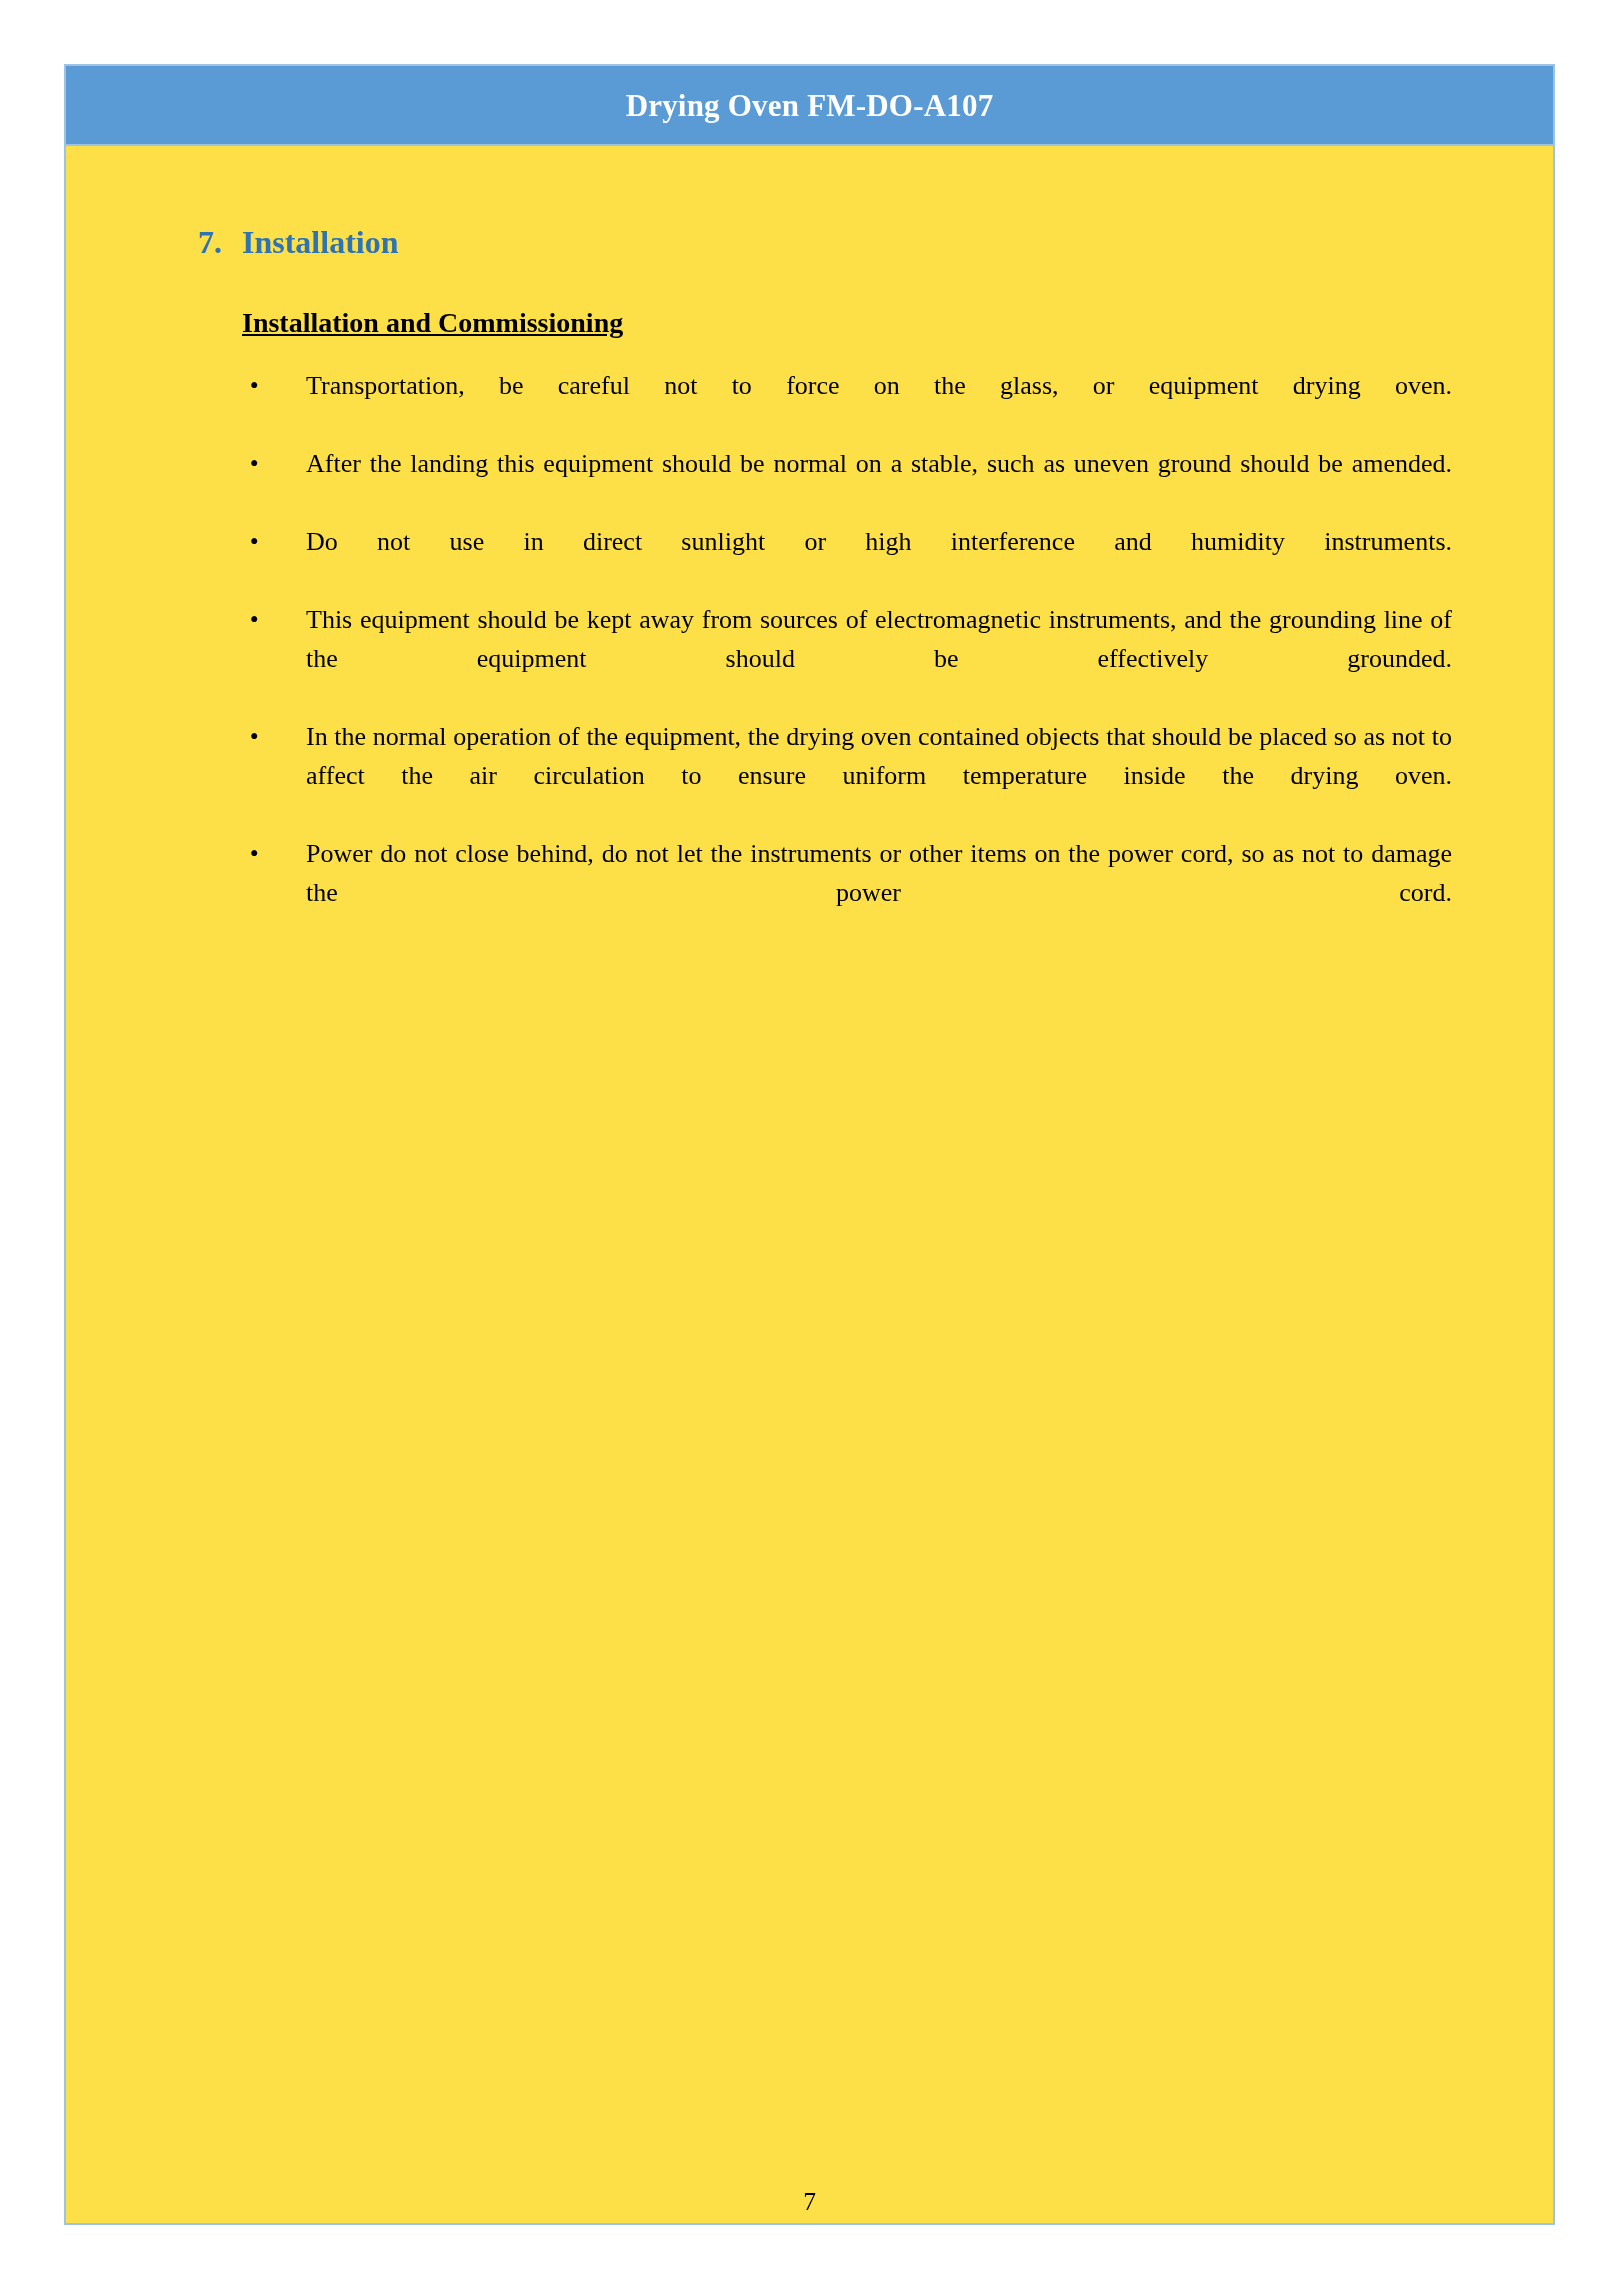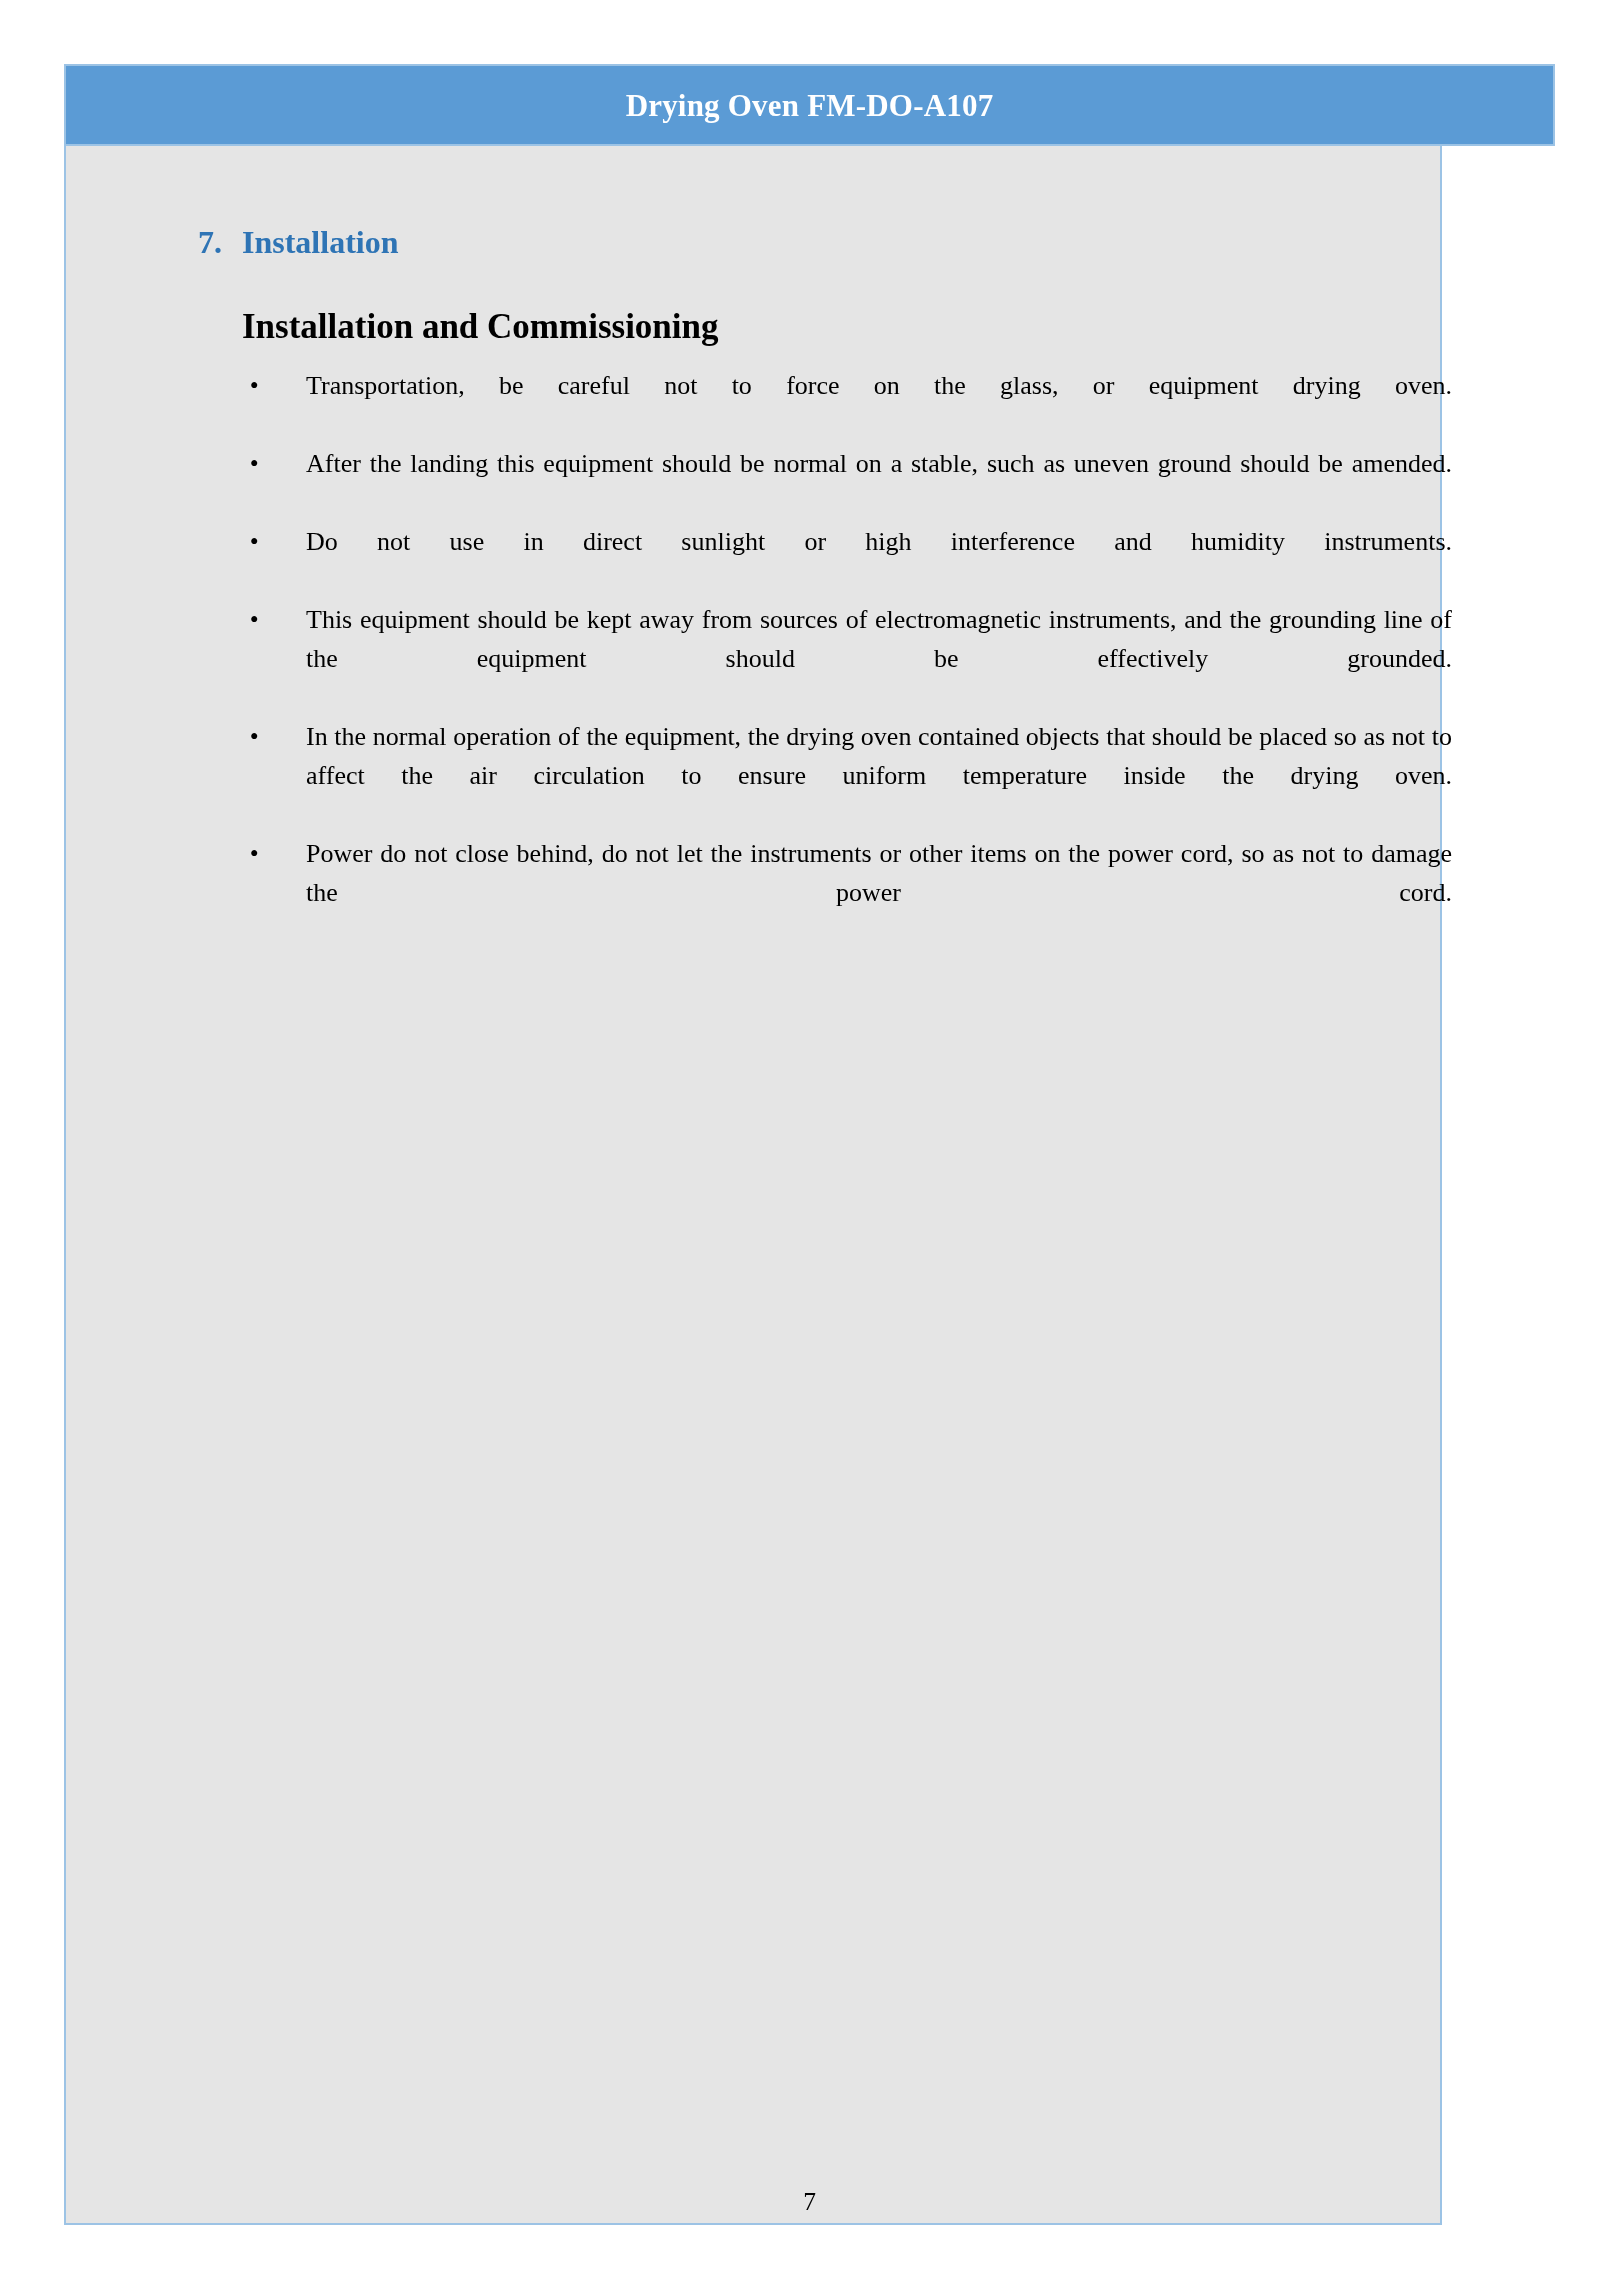"Drying Oven FM-DO-A107" .page { background: #e5e5e5 -> #fde047; width: 1378px -> 1491px }
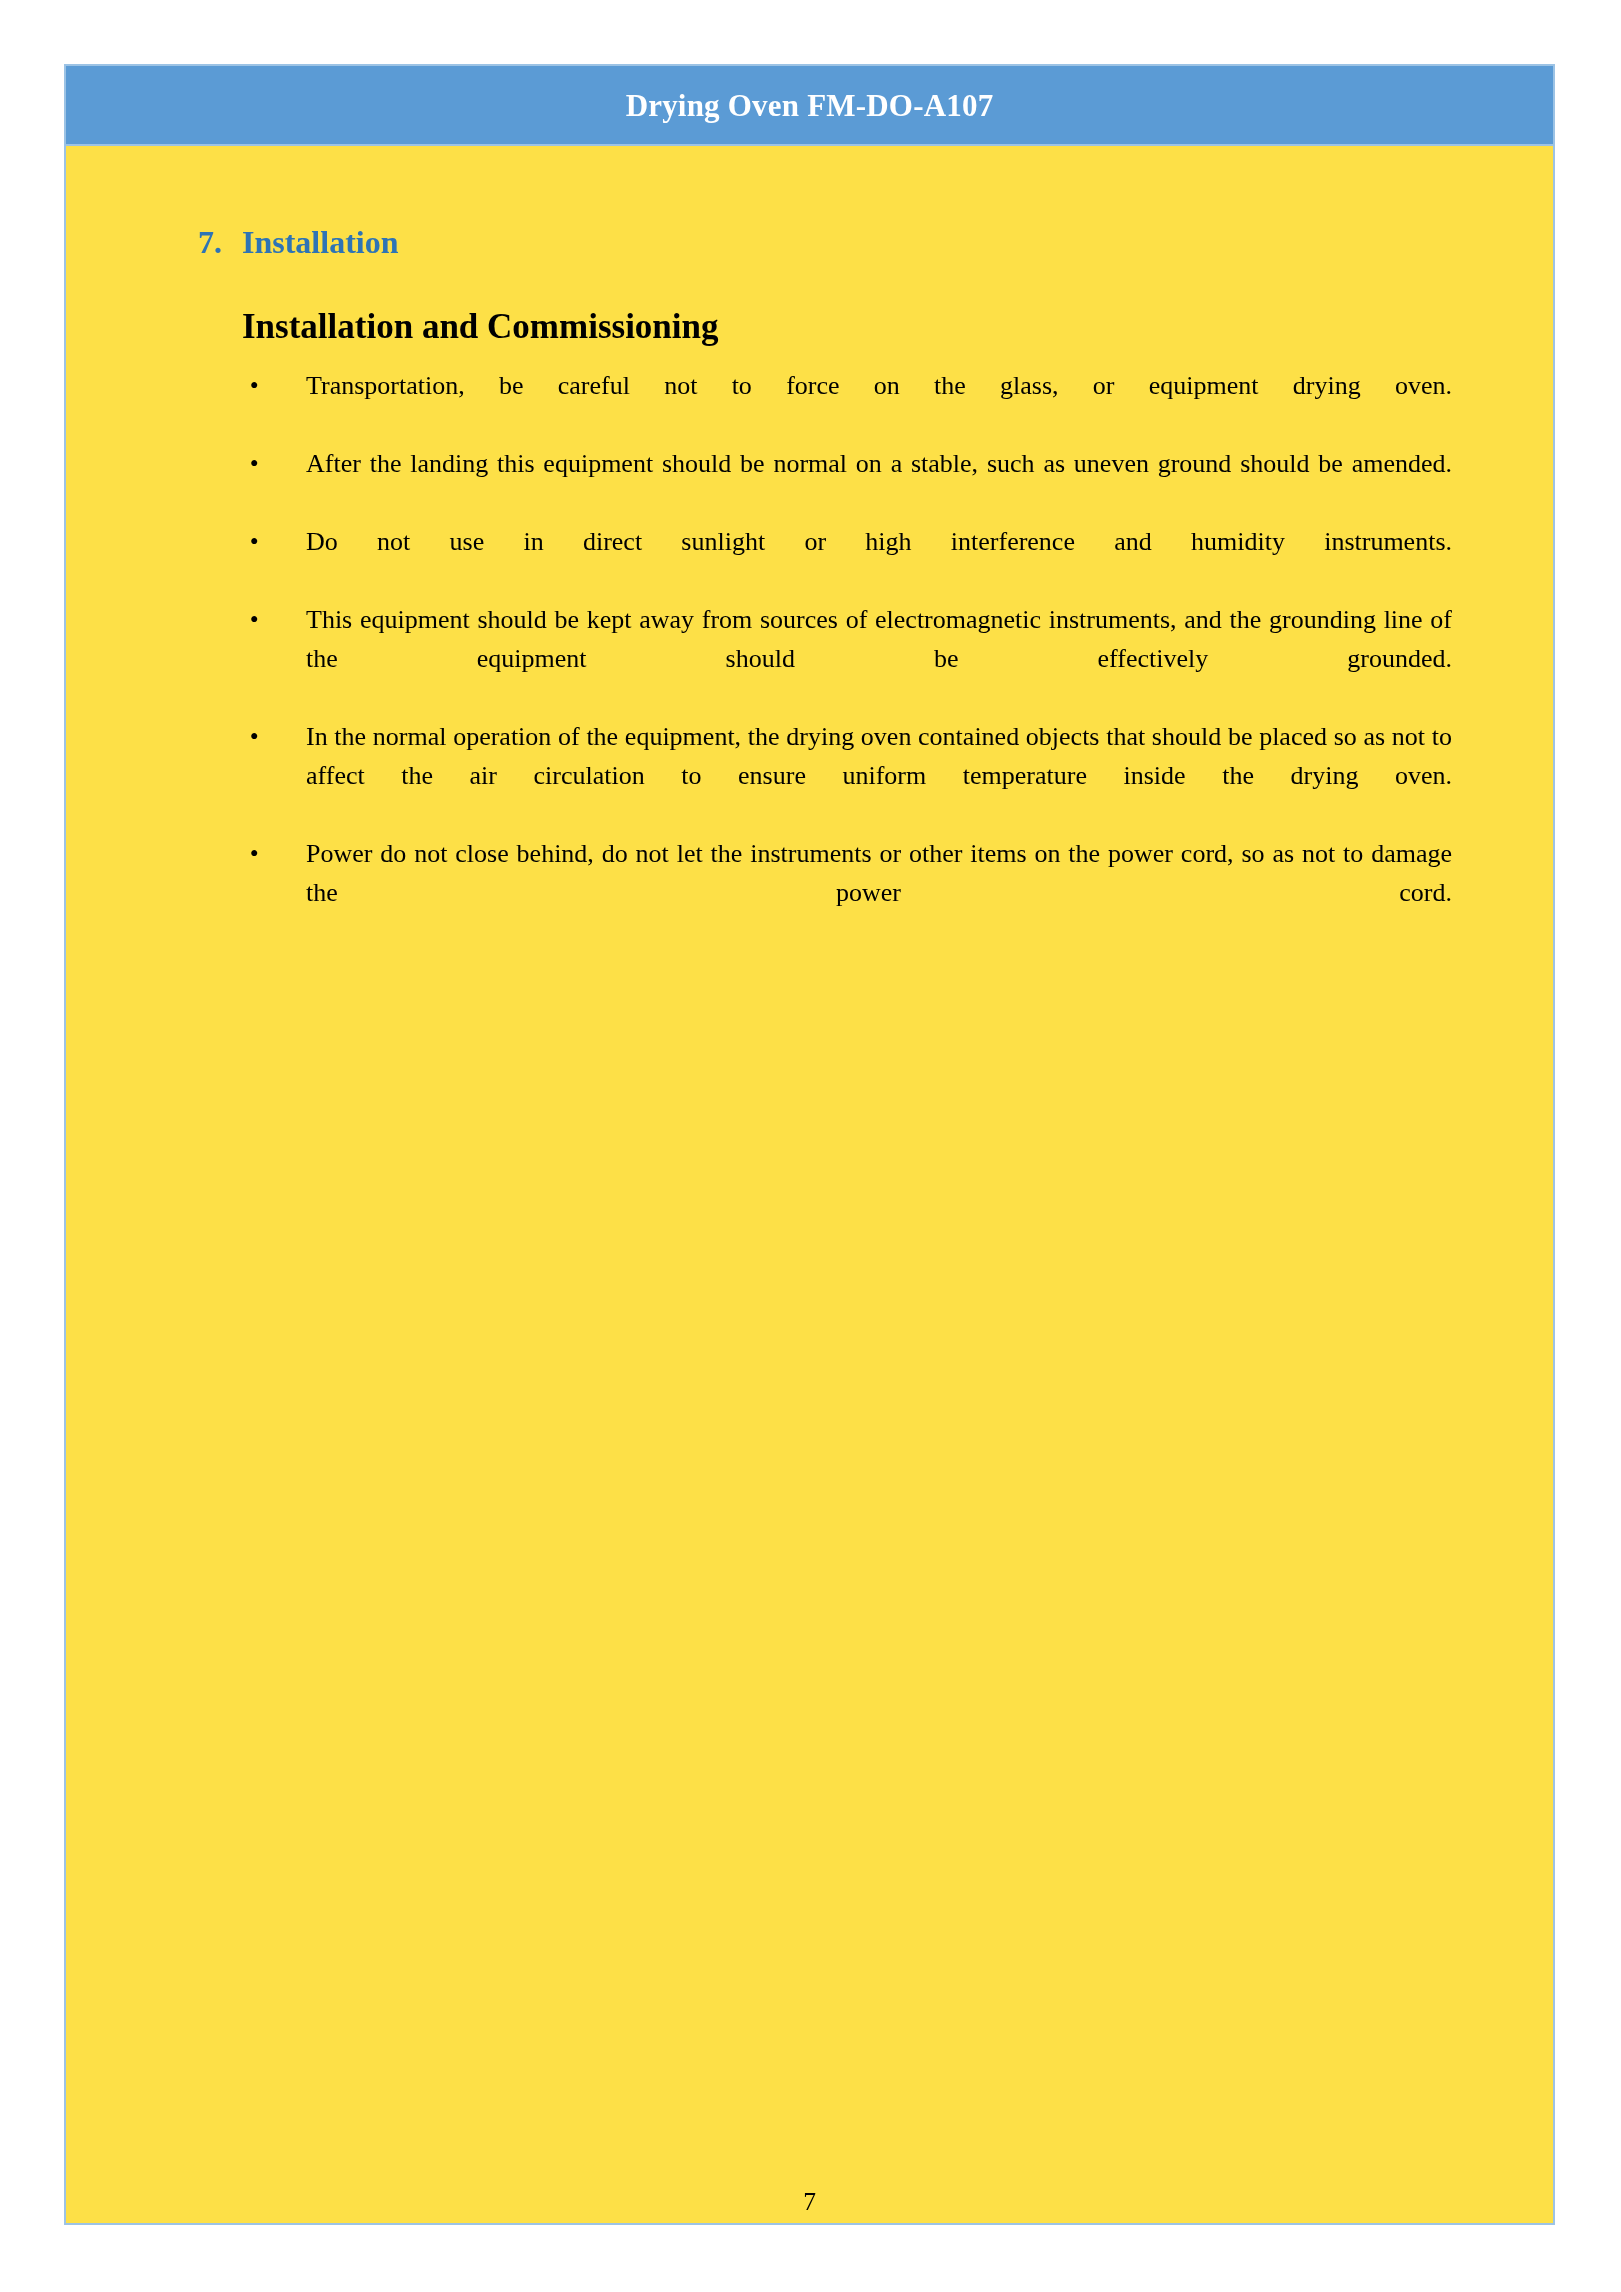"Installation and Commissioning" .sub-heading { font-size: 35px -> 28px; text-decoration: none -> underline }
